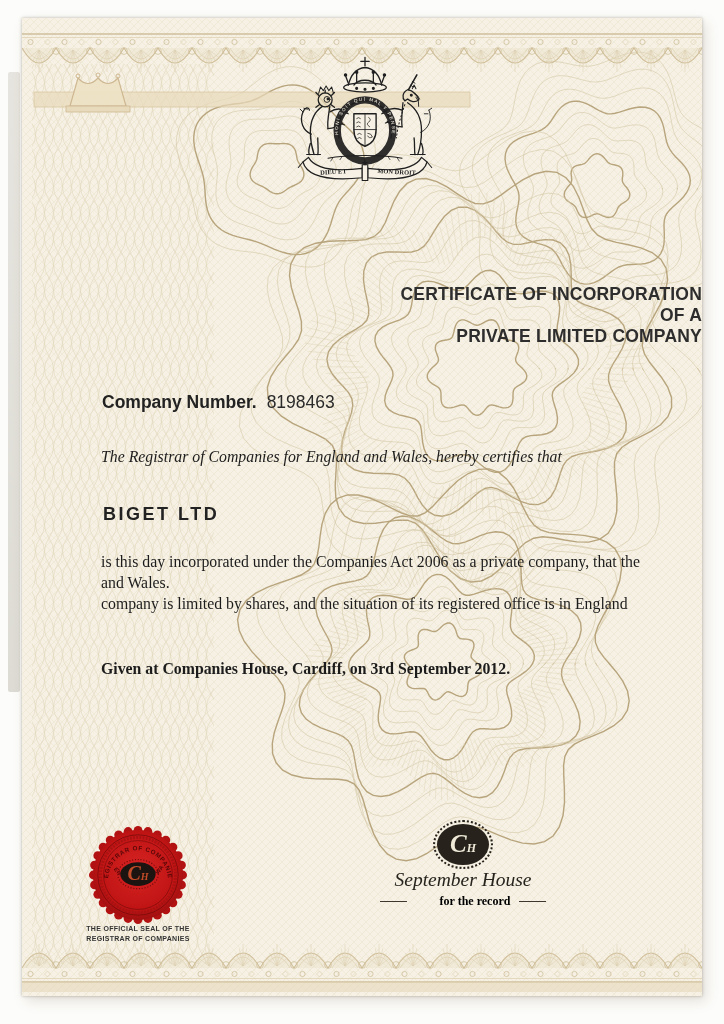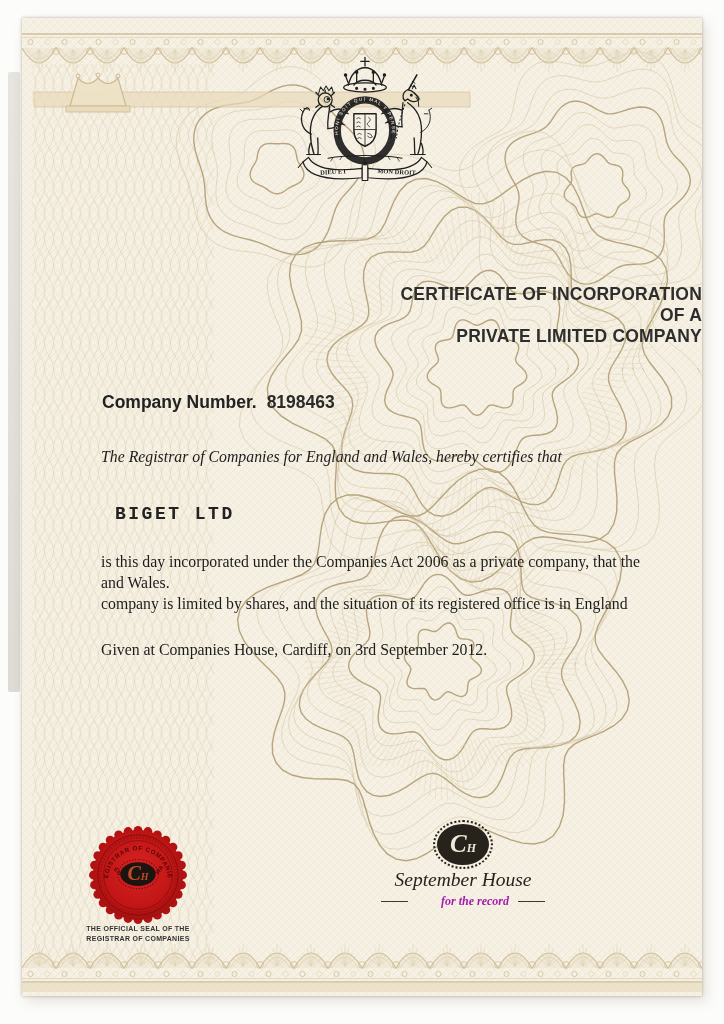"8198463" .company-number .value { font-weight: bold -> normal }
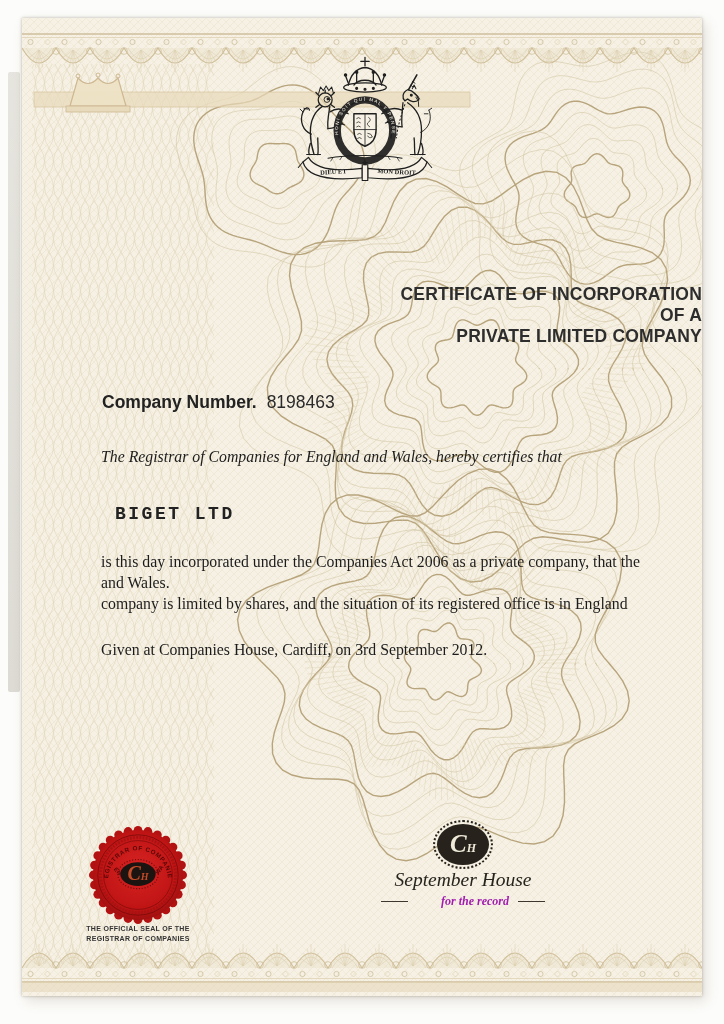"BIGET LTD" .company-name { font-family: Liberation Mono, monospace -> Liberation Sans, sans-serif; margin-left: 12px -> none }
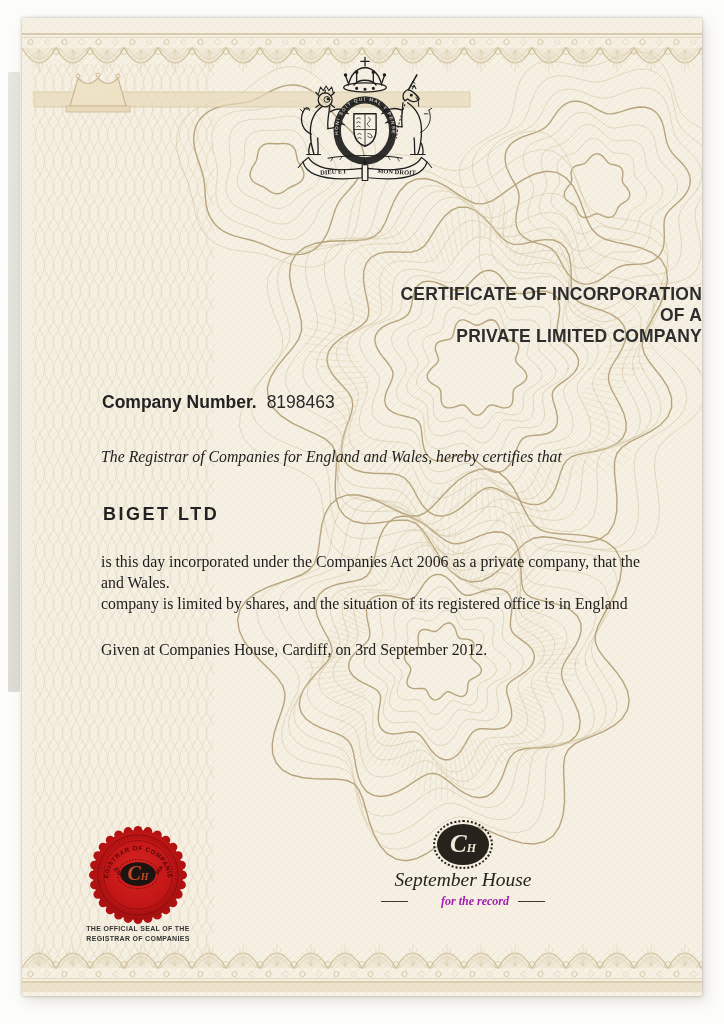"Given at Companies House, Cardiff," .given { font-weight: none -> bold; top: 623px -> 642px }
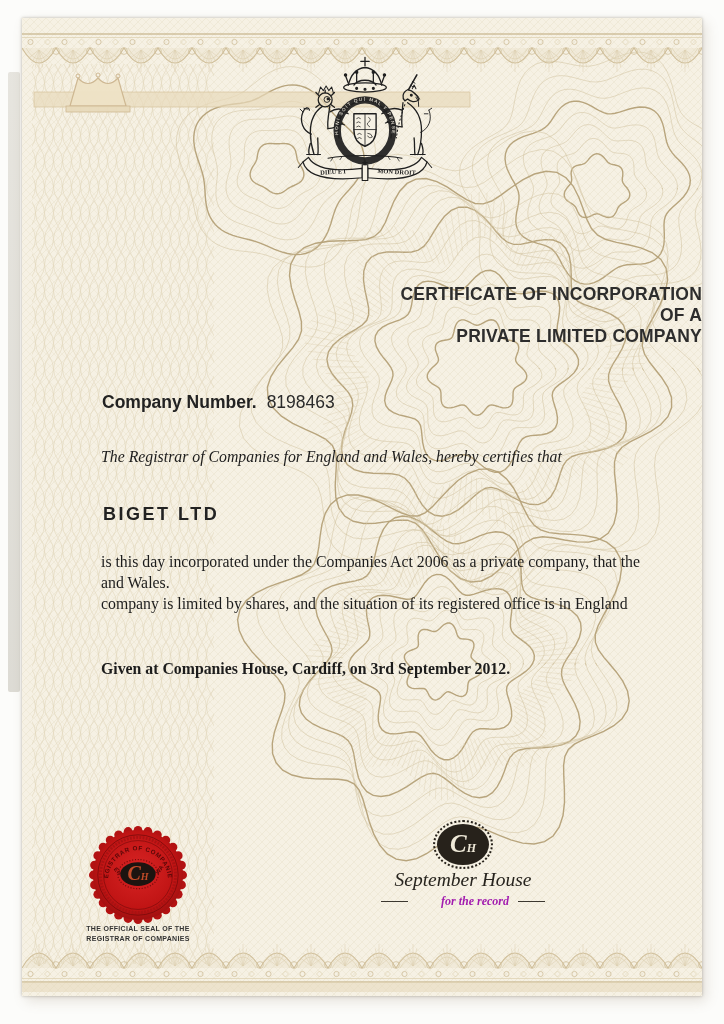"for the record" .ch-tagline .tag { color: #a21caf -> #000000; font-style: italic -> none }
